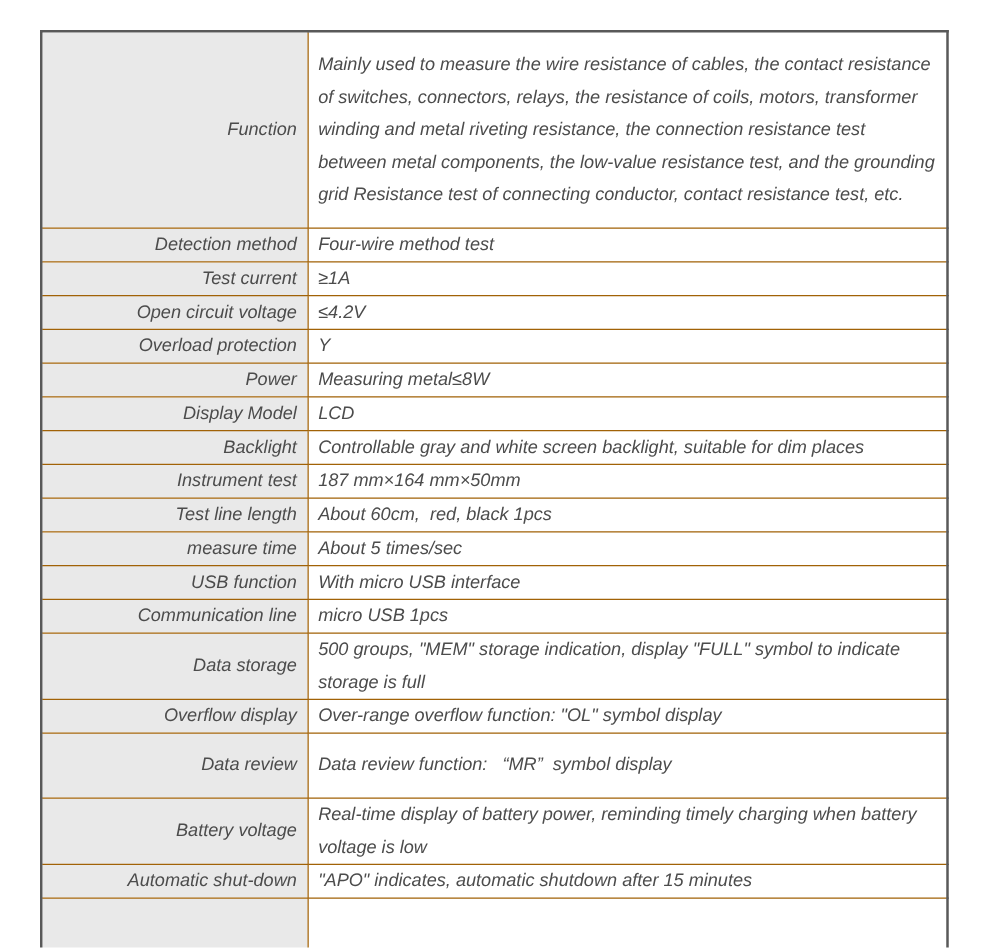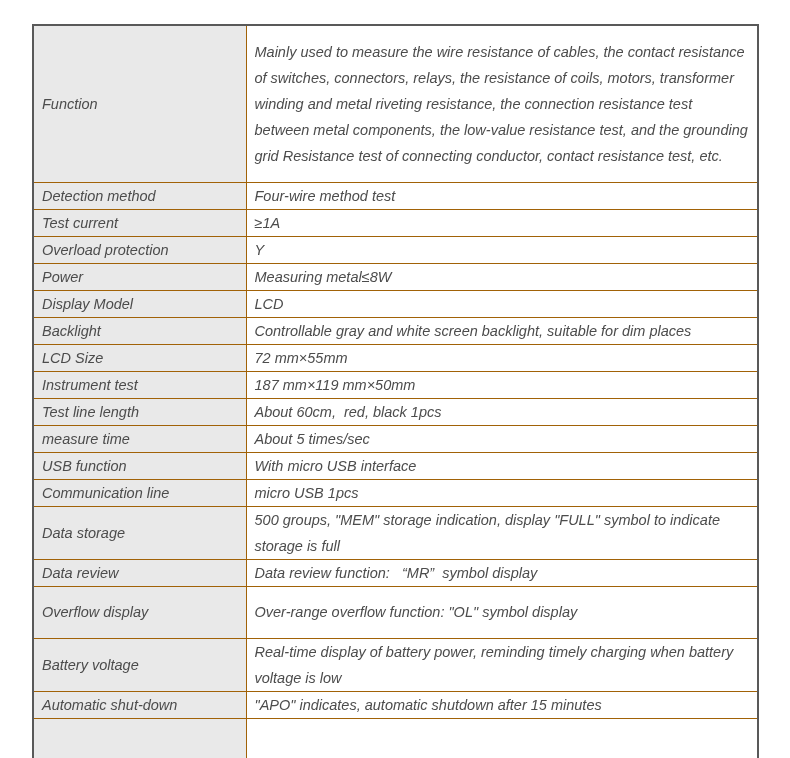"Function" td.label-cell { text-align: none -> right }
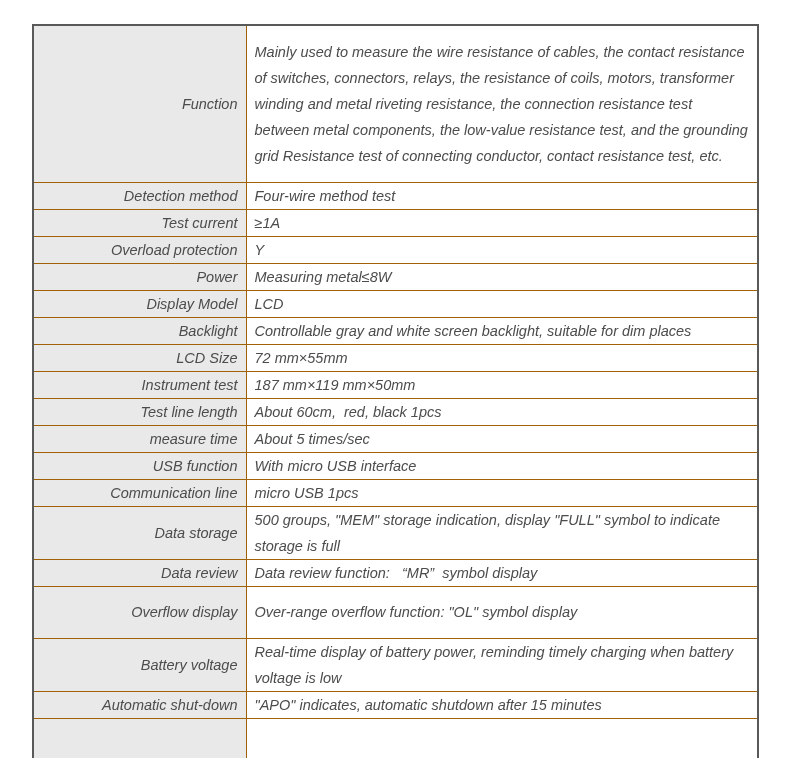"Open circuit voltage" tr { html: none -> <tr> <td>Open circuit voltage</td> <td>≤4.2V</td> </tr> }
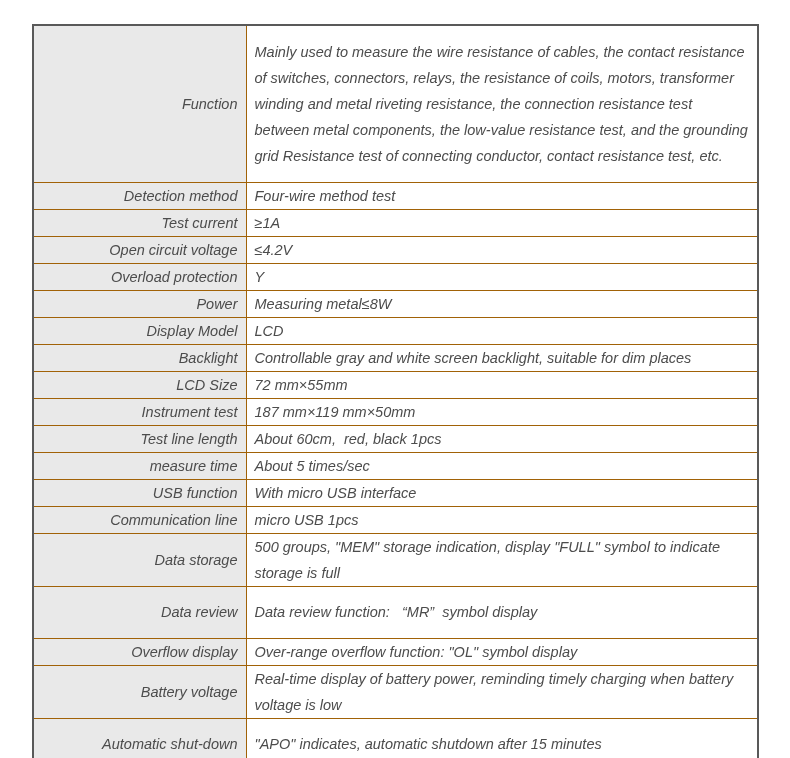"LCD Size" tr { html: <tr> <td>LCD Size</td> <td>72 mm×55mm</td> </tr> -> none }
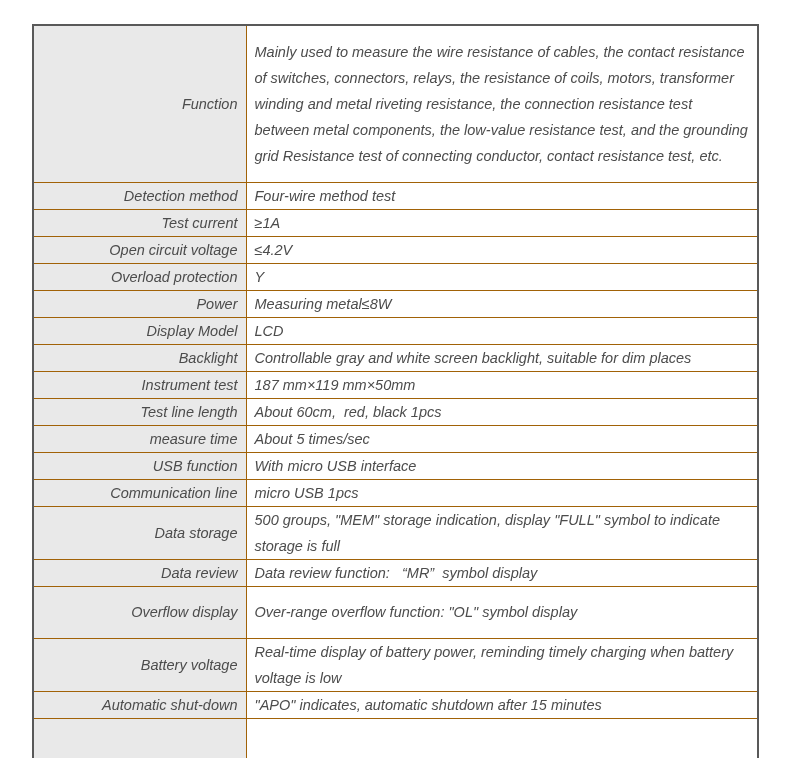"187 mm×119 mm×50mm" td.value-cell { text: 119 -> 164 }
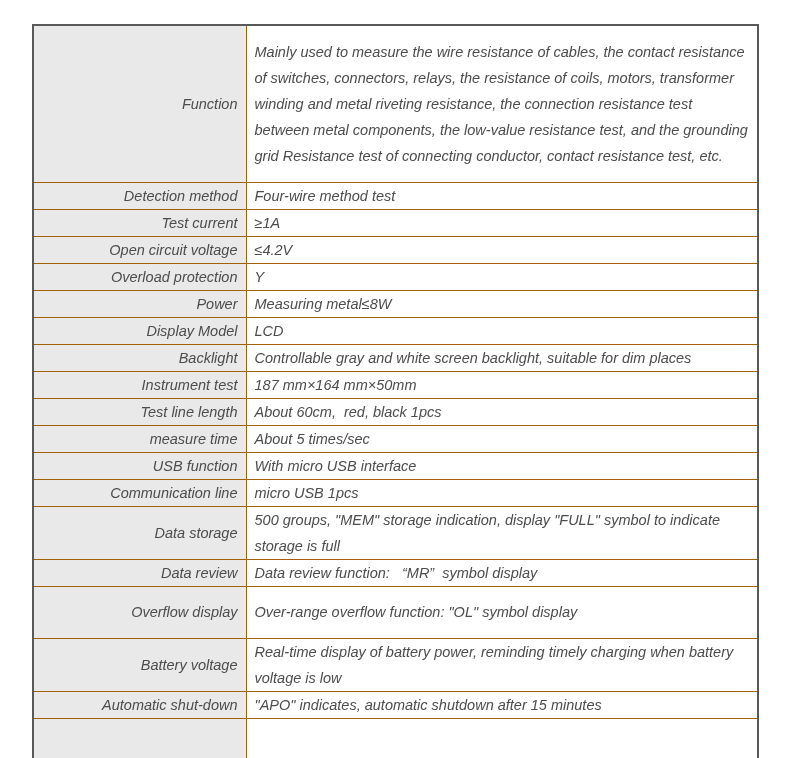"Data review" tr { order: before "Overflow display" -> after "Overflow display" }
